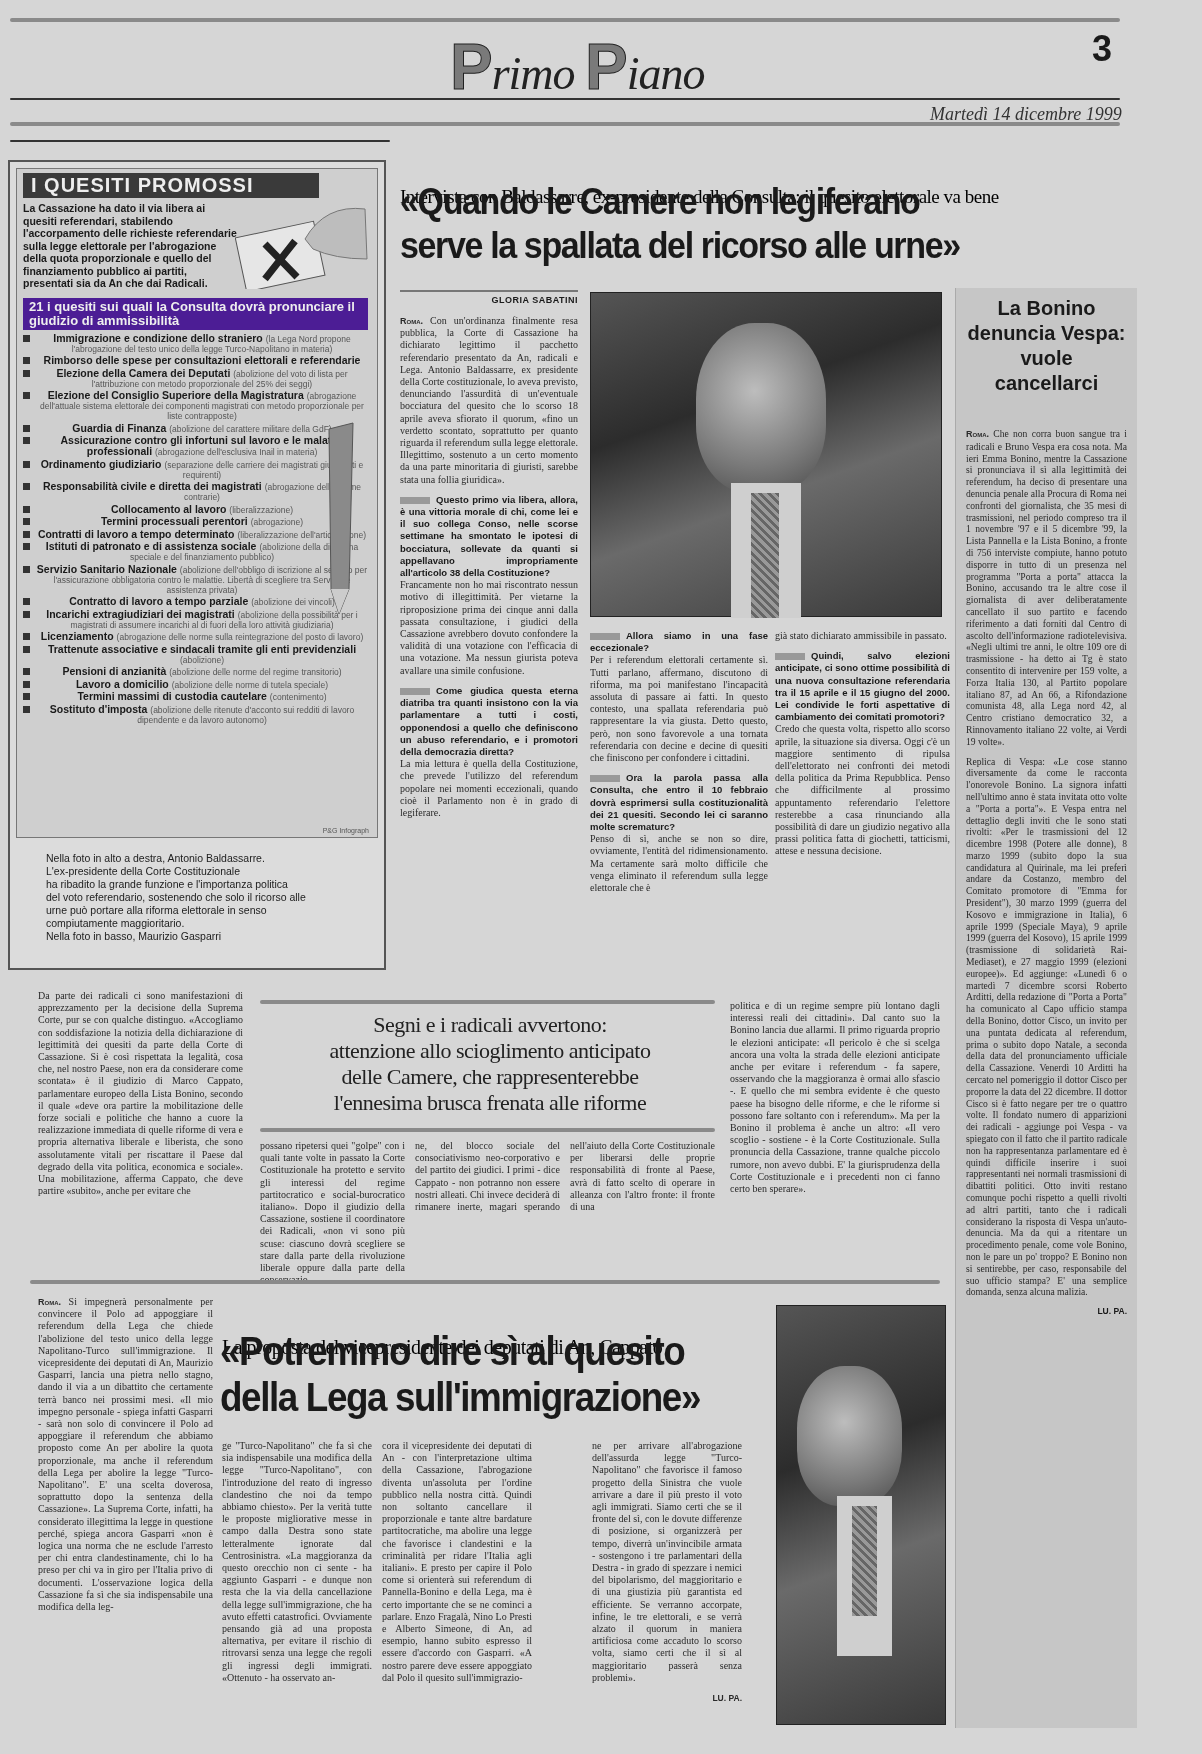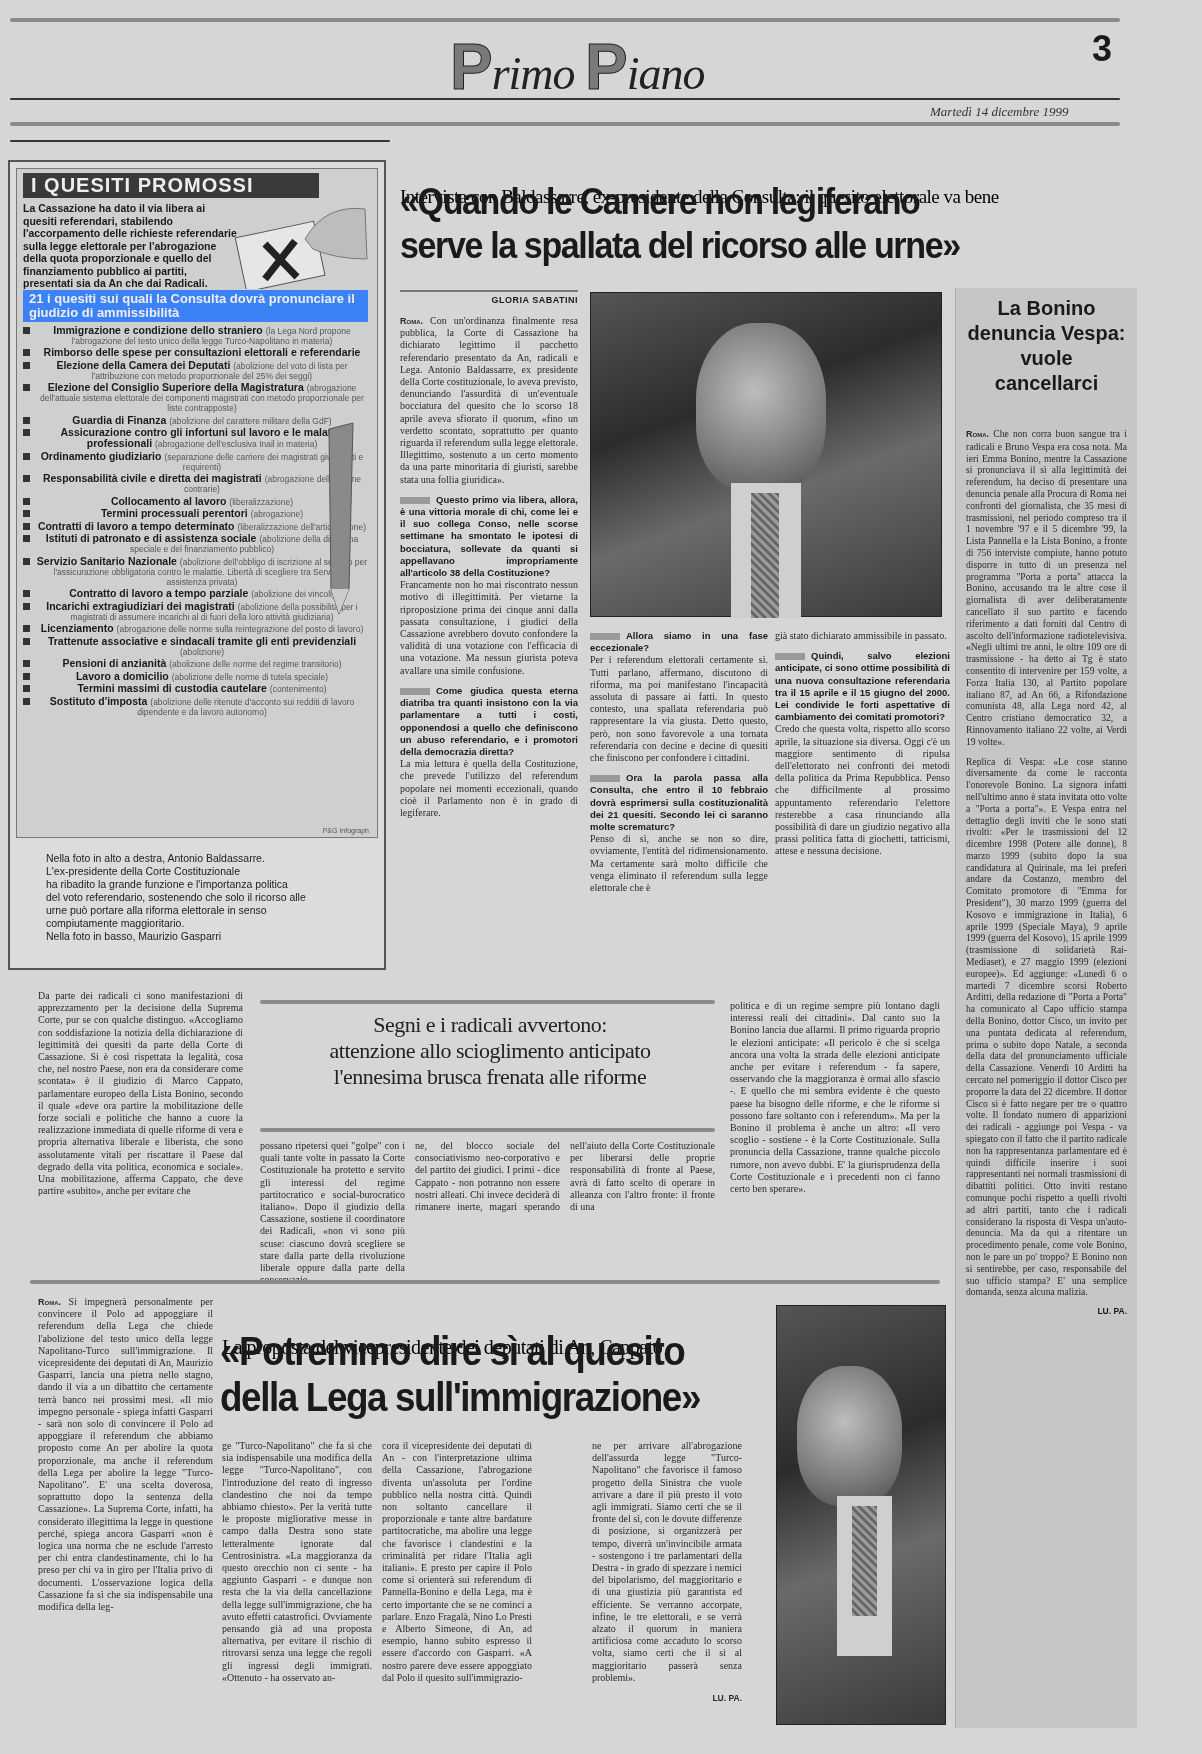"Martedì 14 dicembre 1999" .date { font-size: 13px -> 18px }
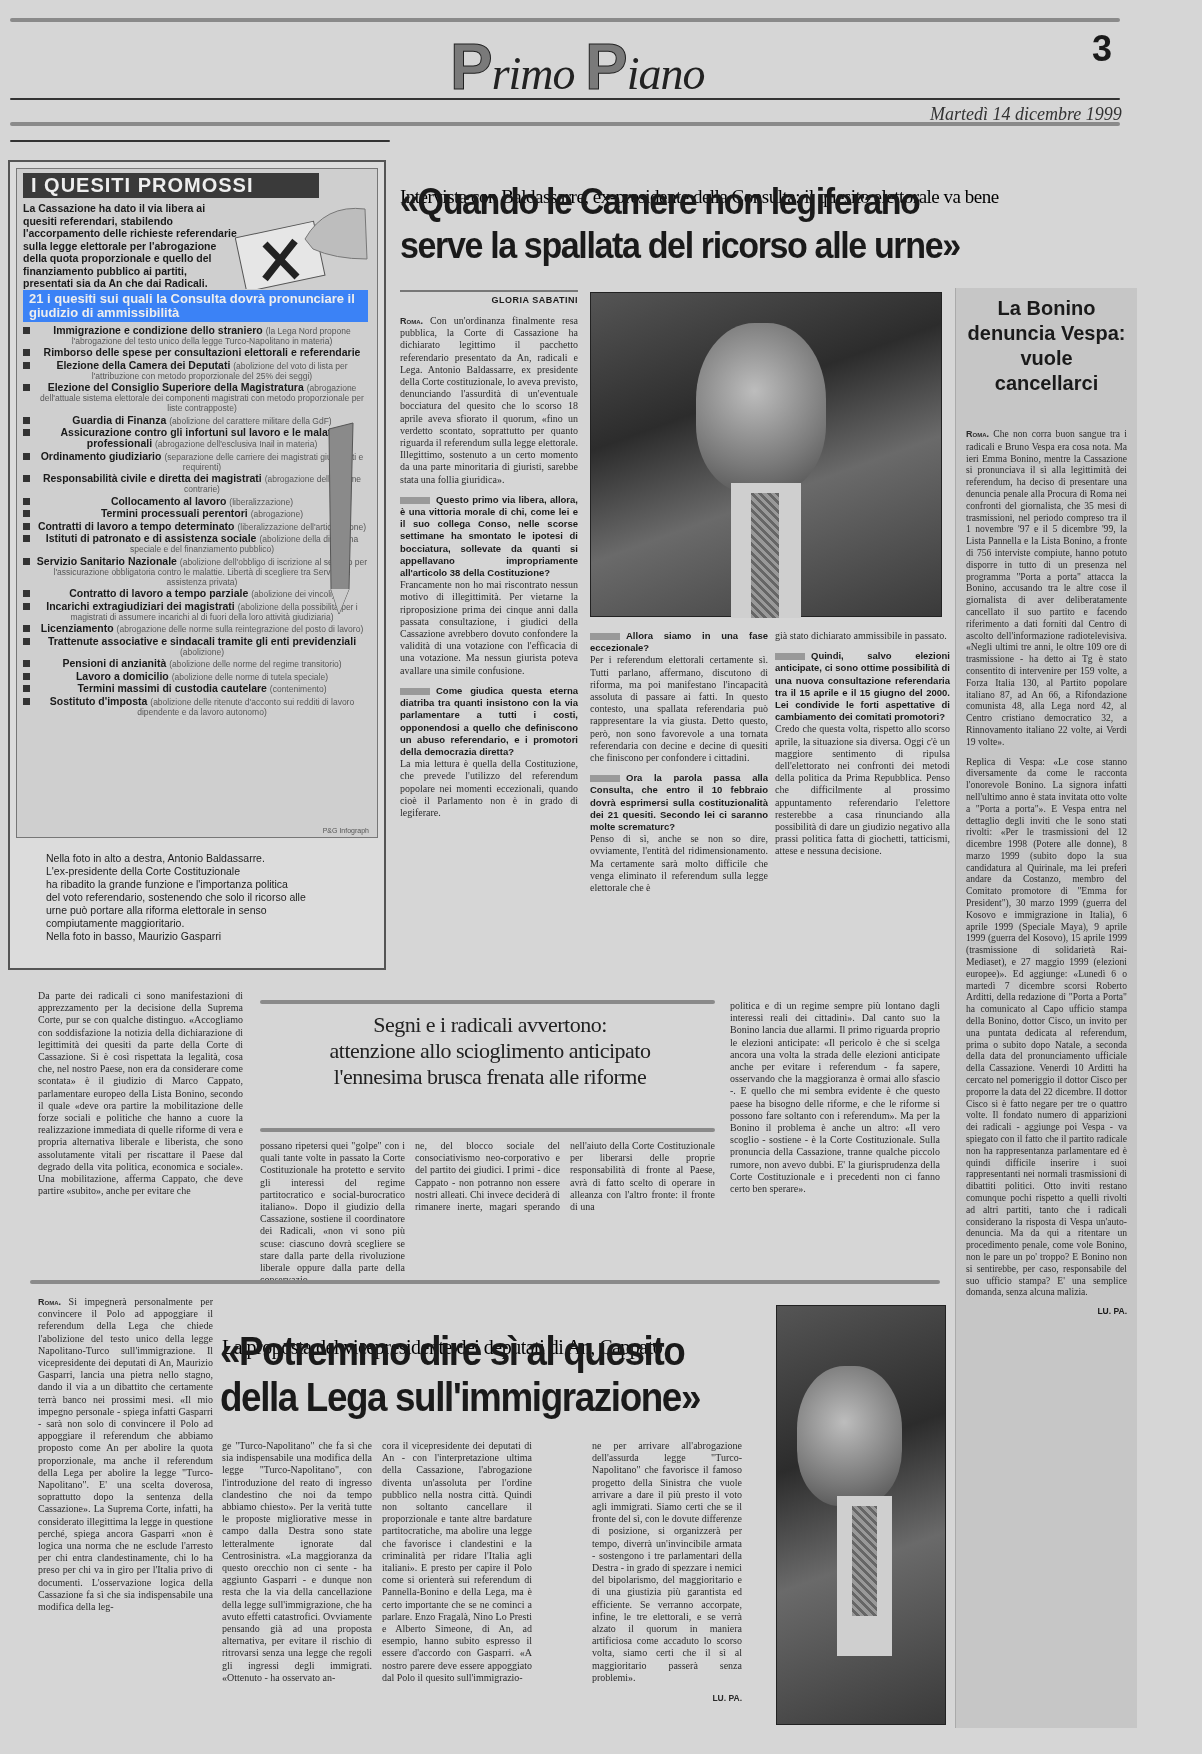"21 i quesiti sui quali" .list-head { background: #3b82f6 -> #4c1d95; margin-top: none -> 8px }
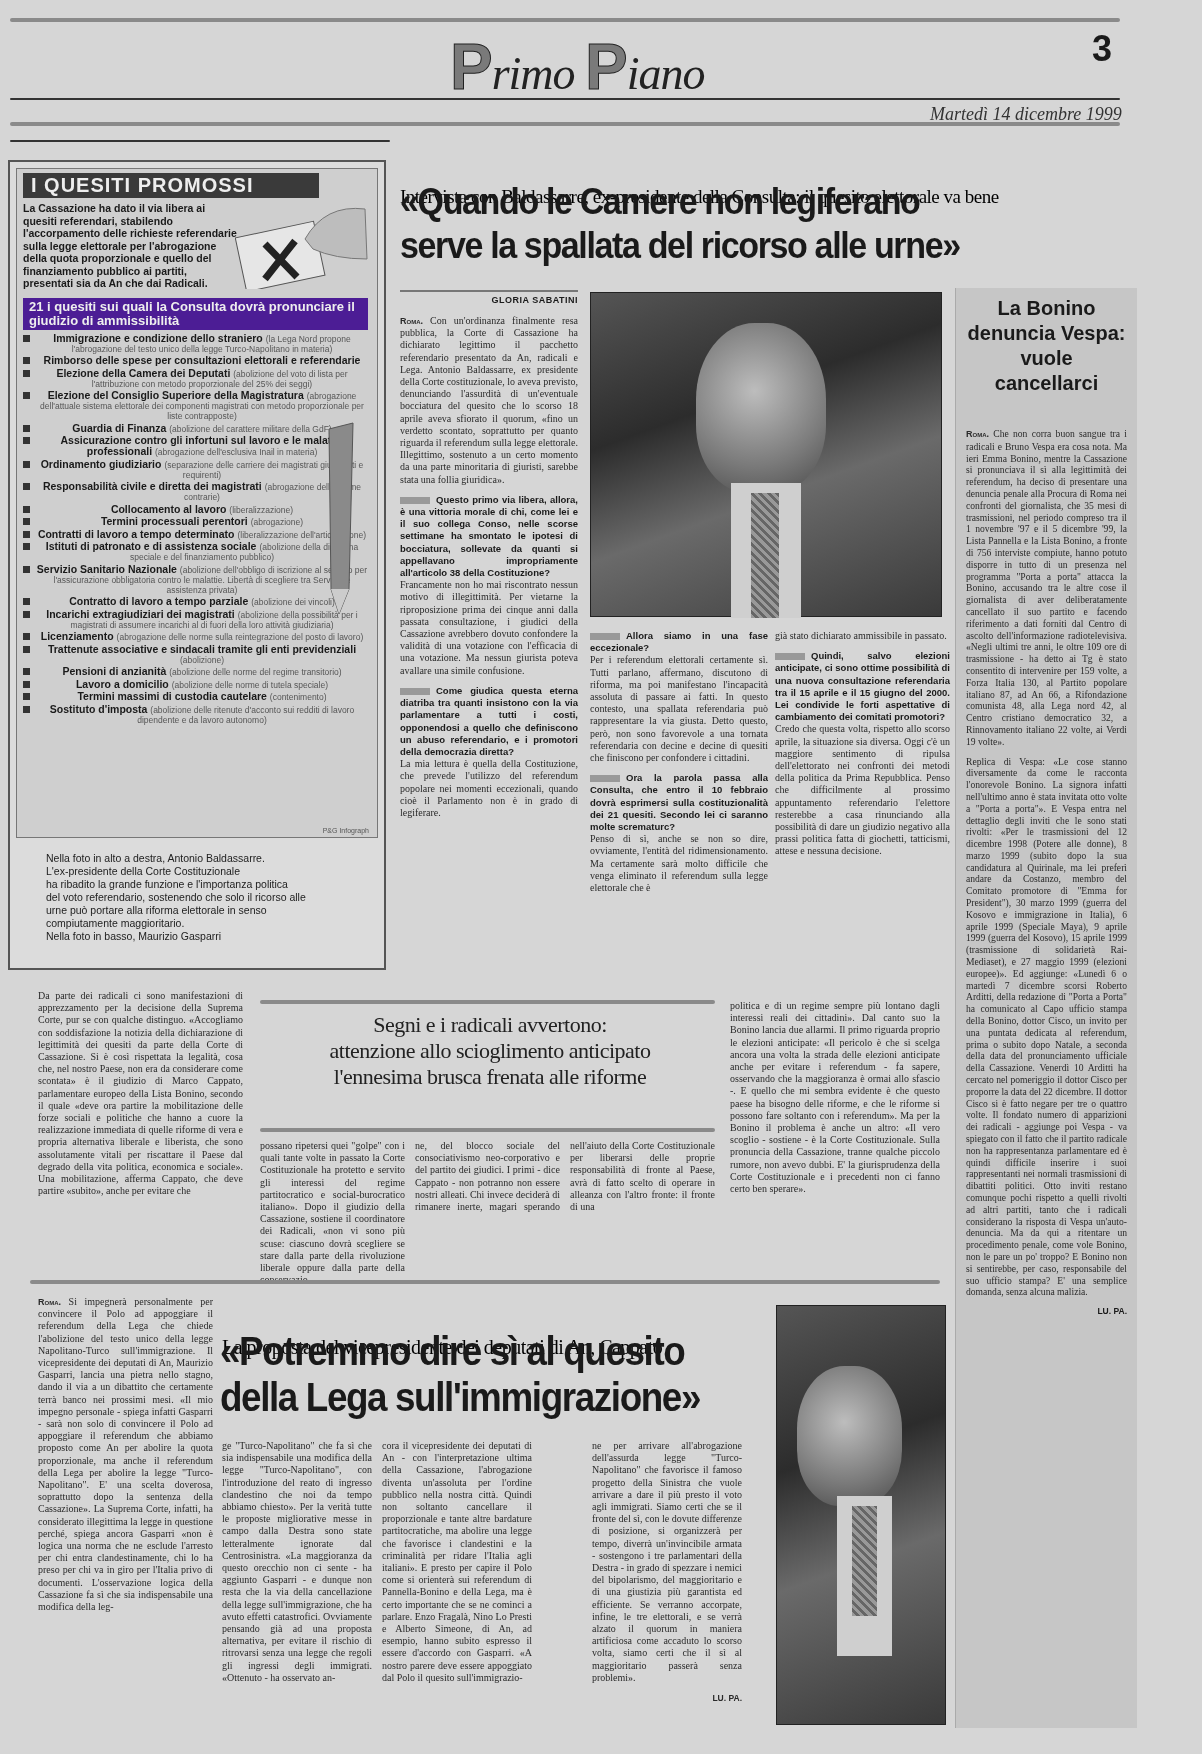"delle Camere, che rappresenterebbe" div { html: none -> <div>delle Camere, che rappresenterebbe</div> }
